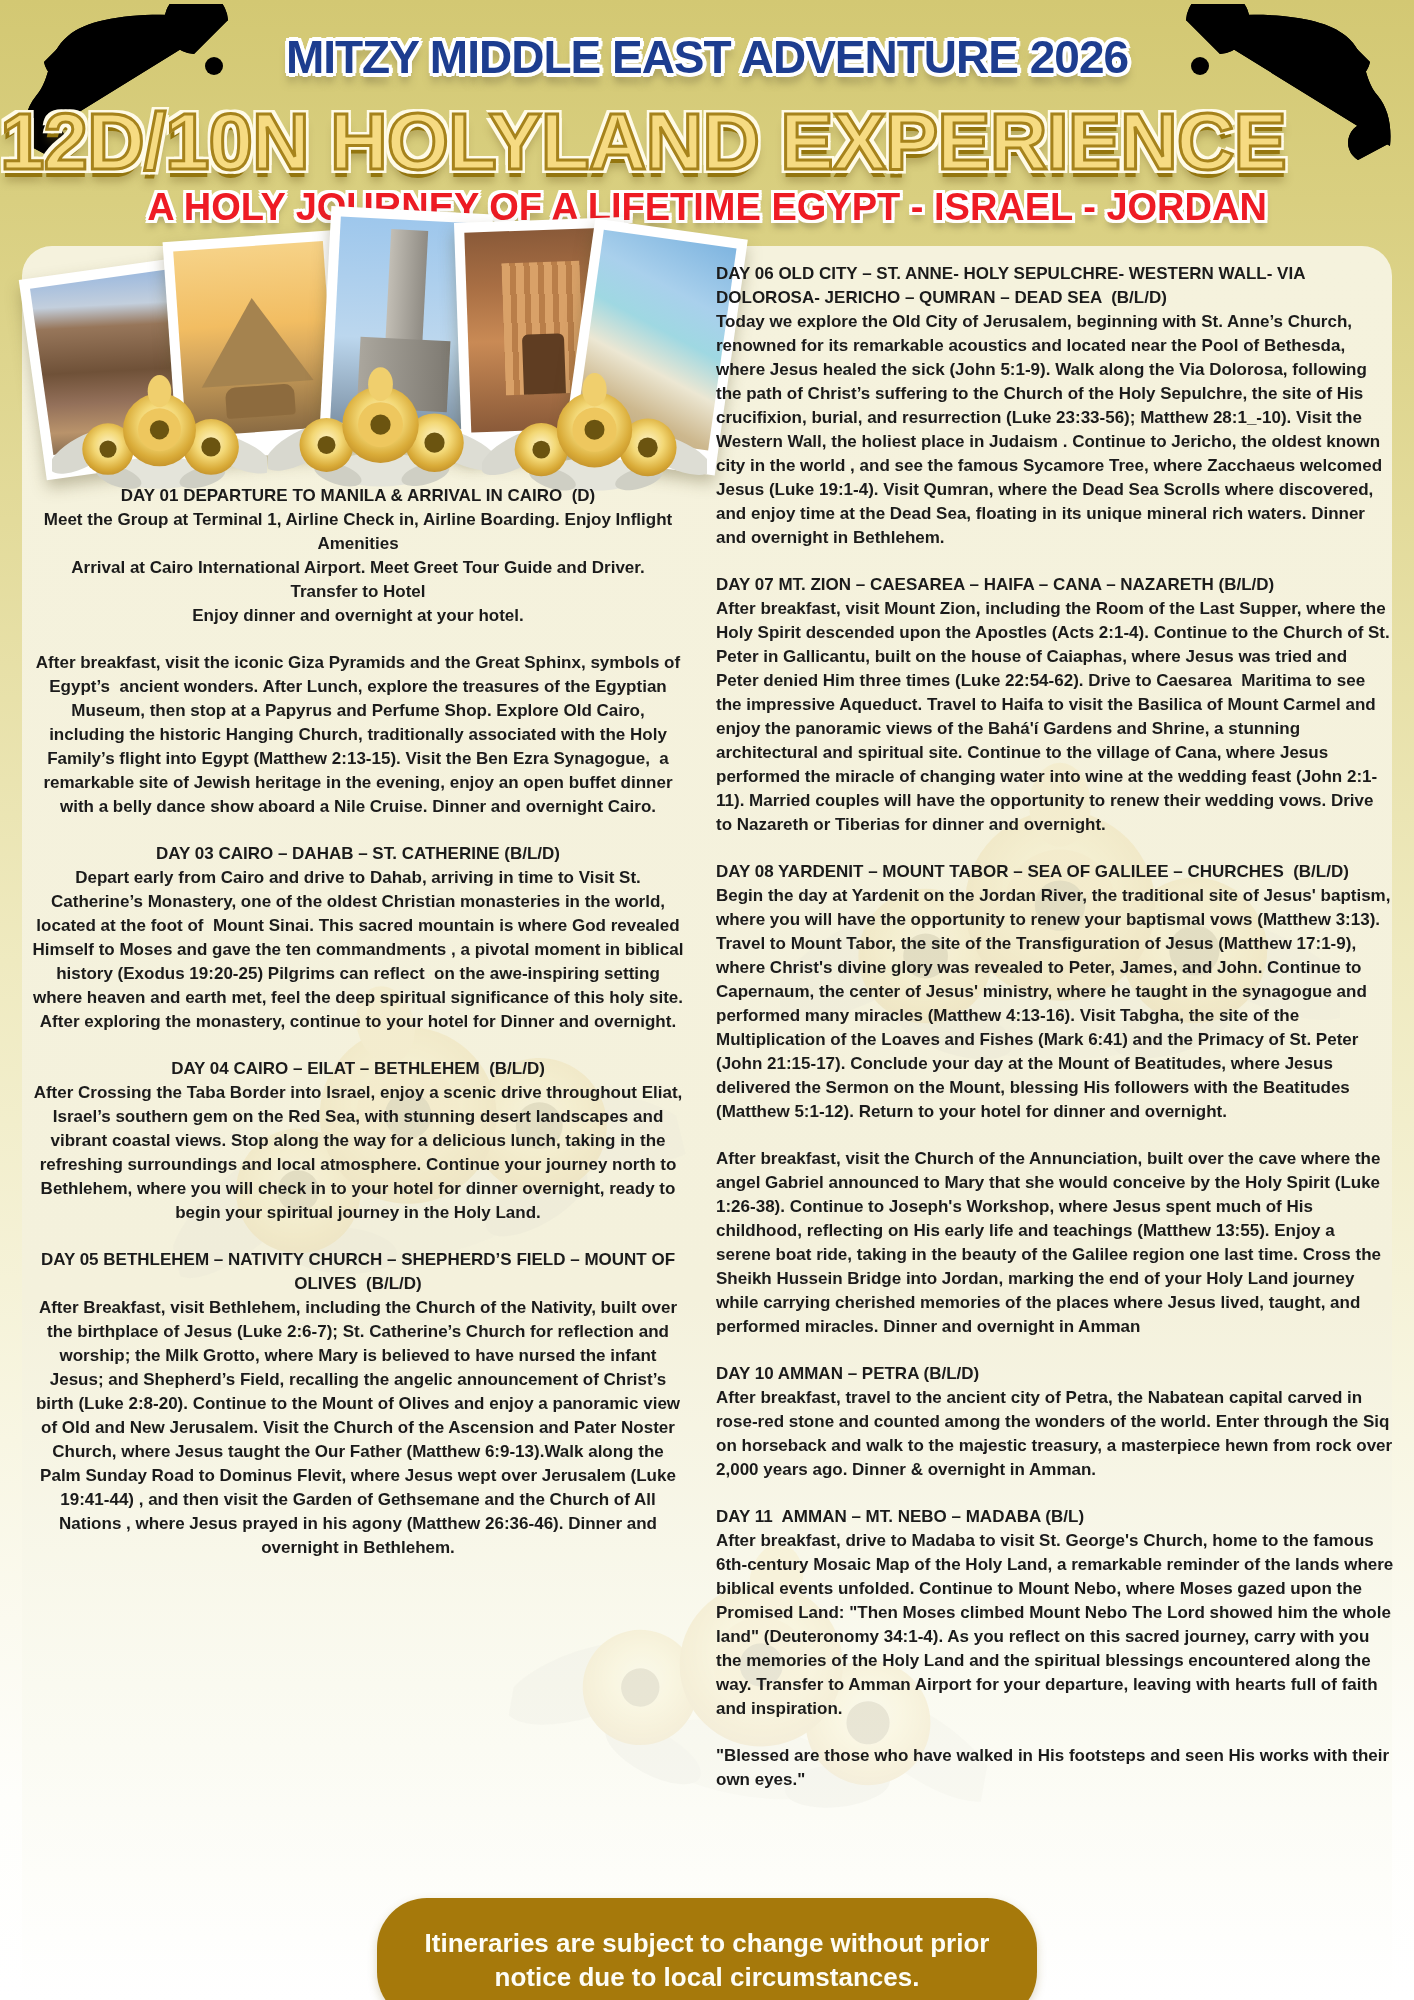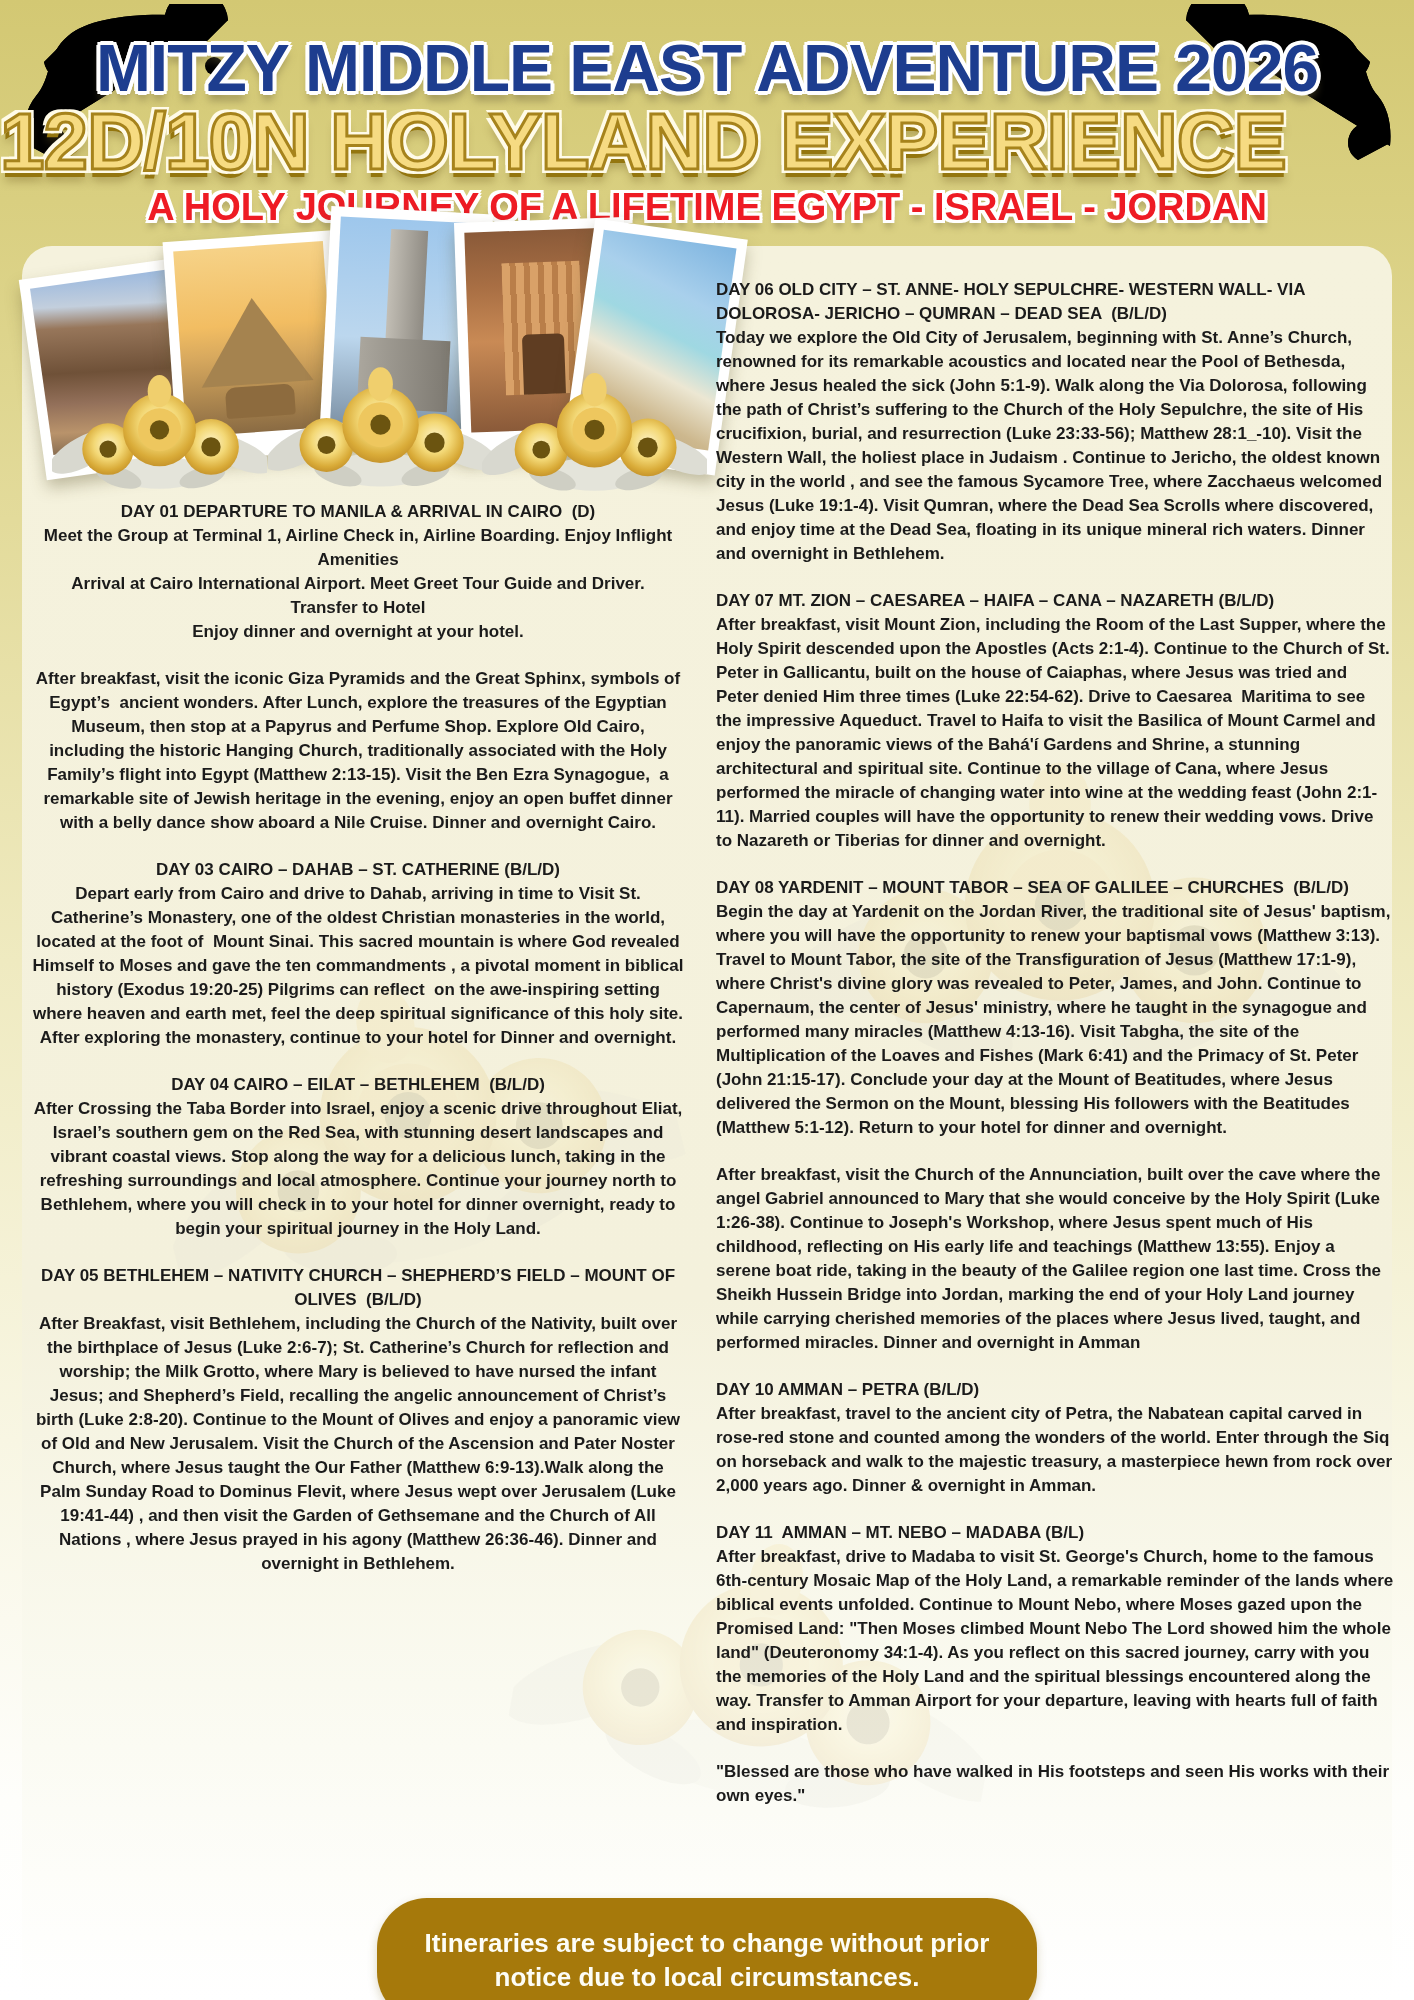"MITZY MIDDLE EAST ADVENTURE 2026" .h-title { font-size: 66px -> 46px }
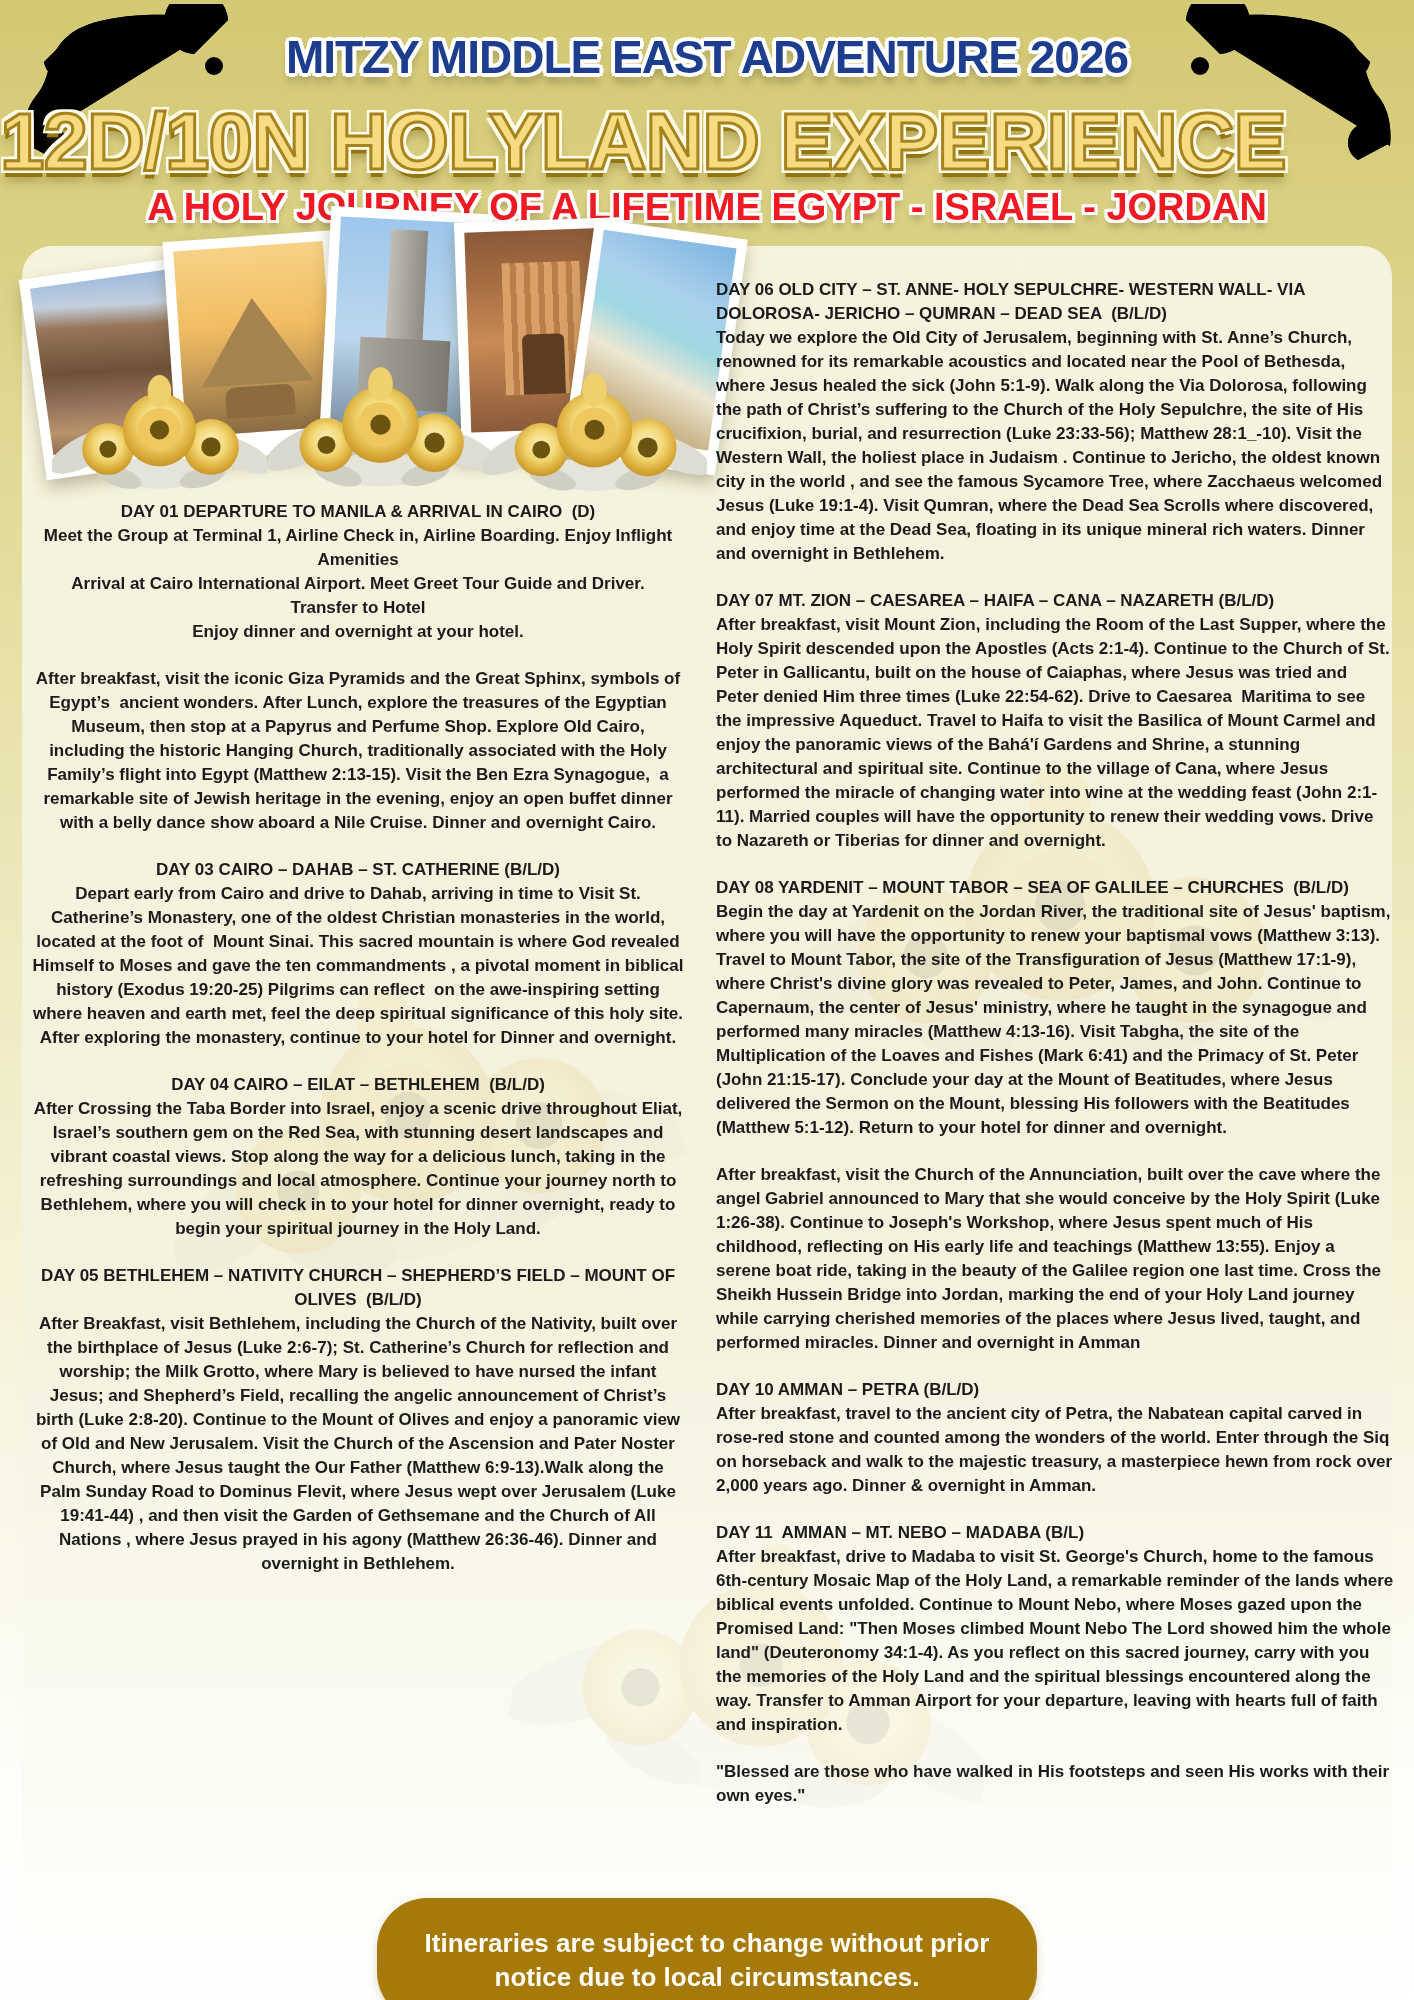"DAY 06 OLD CITY –" .day { margin-top: 16px -> none }
